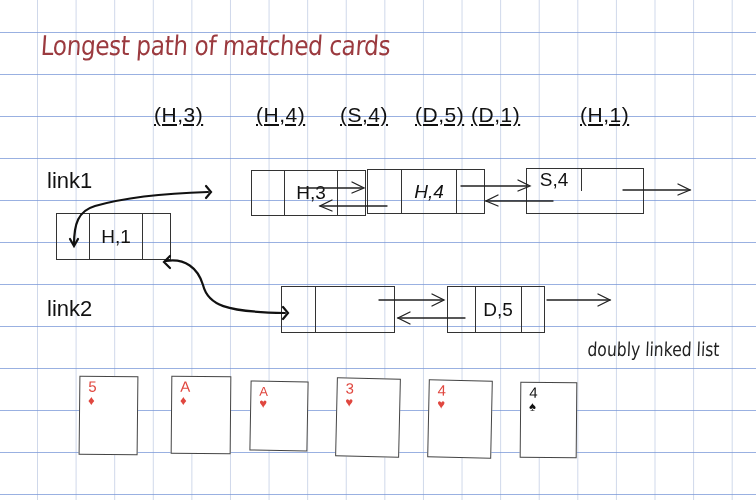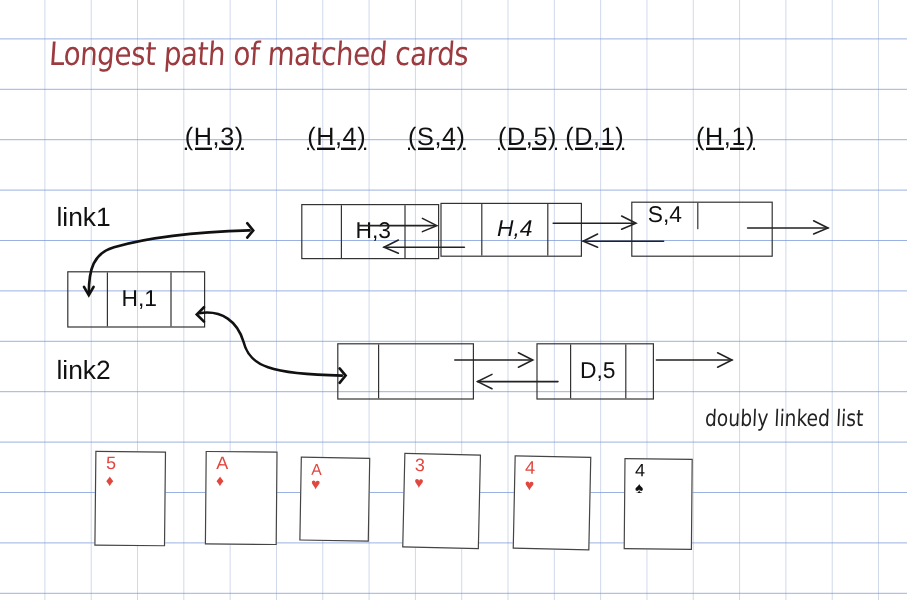"H,1" div.node { top: 226px -> 213px }
